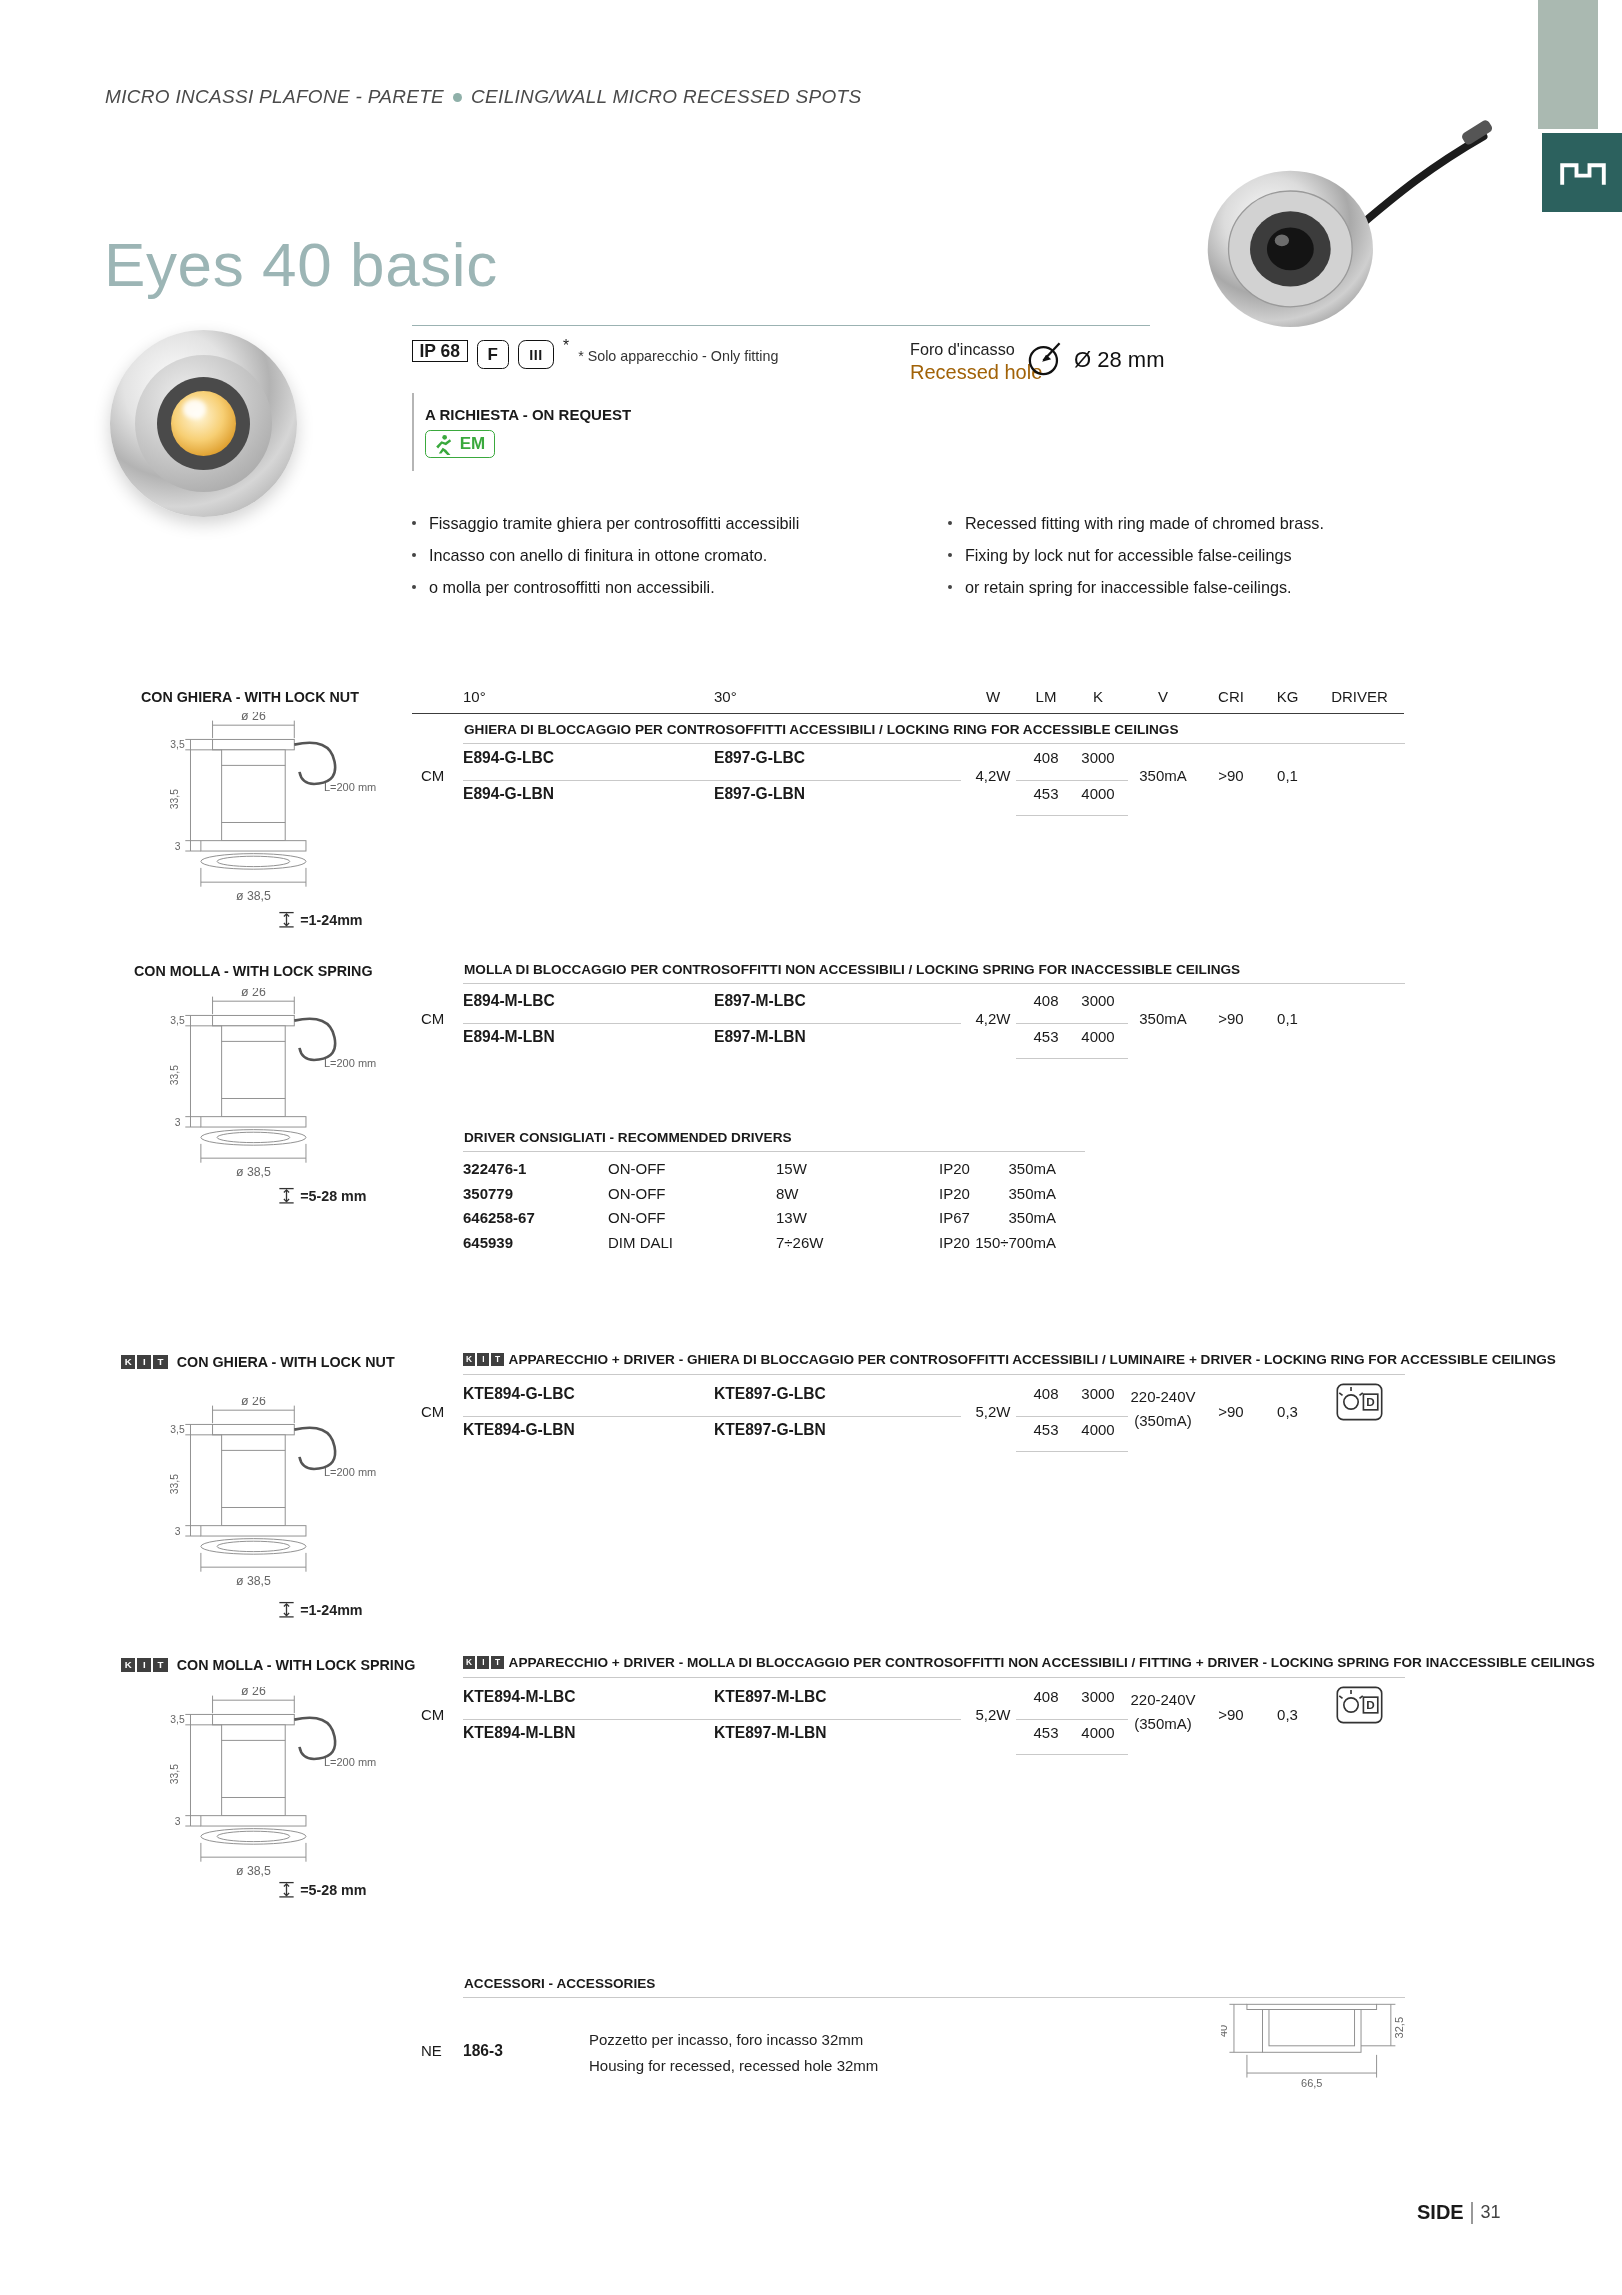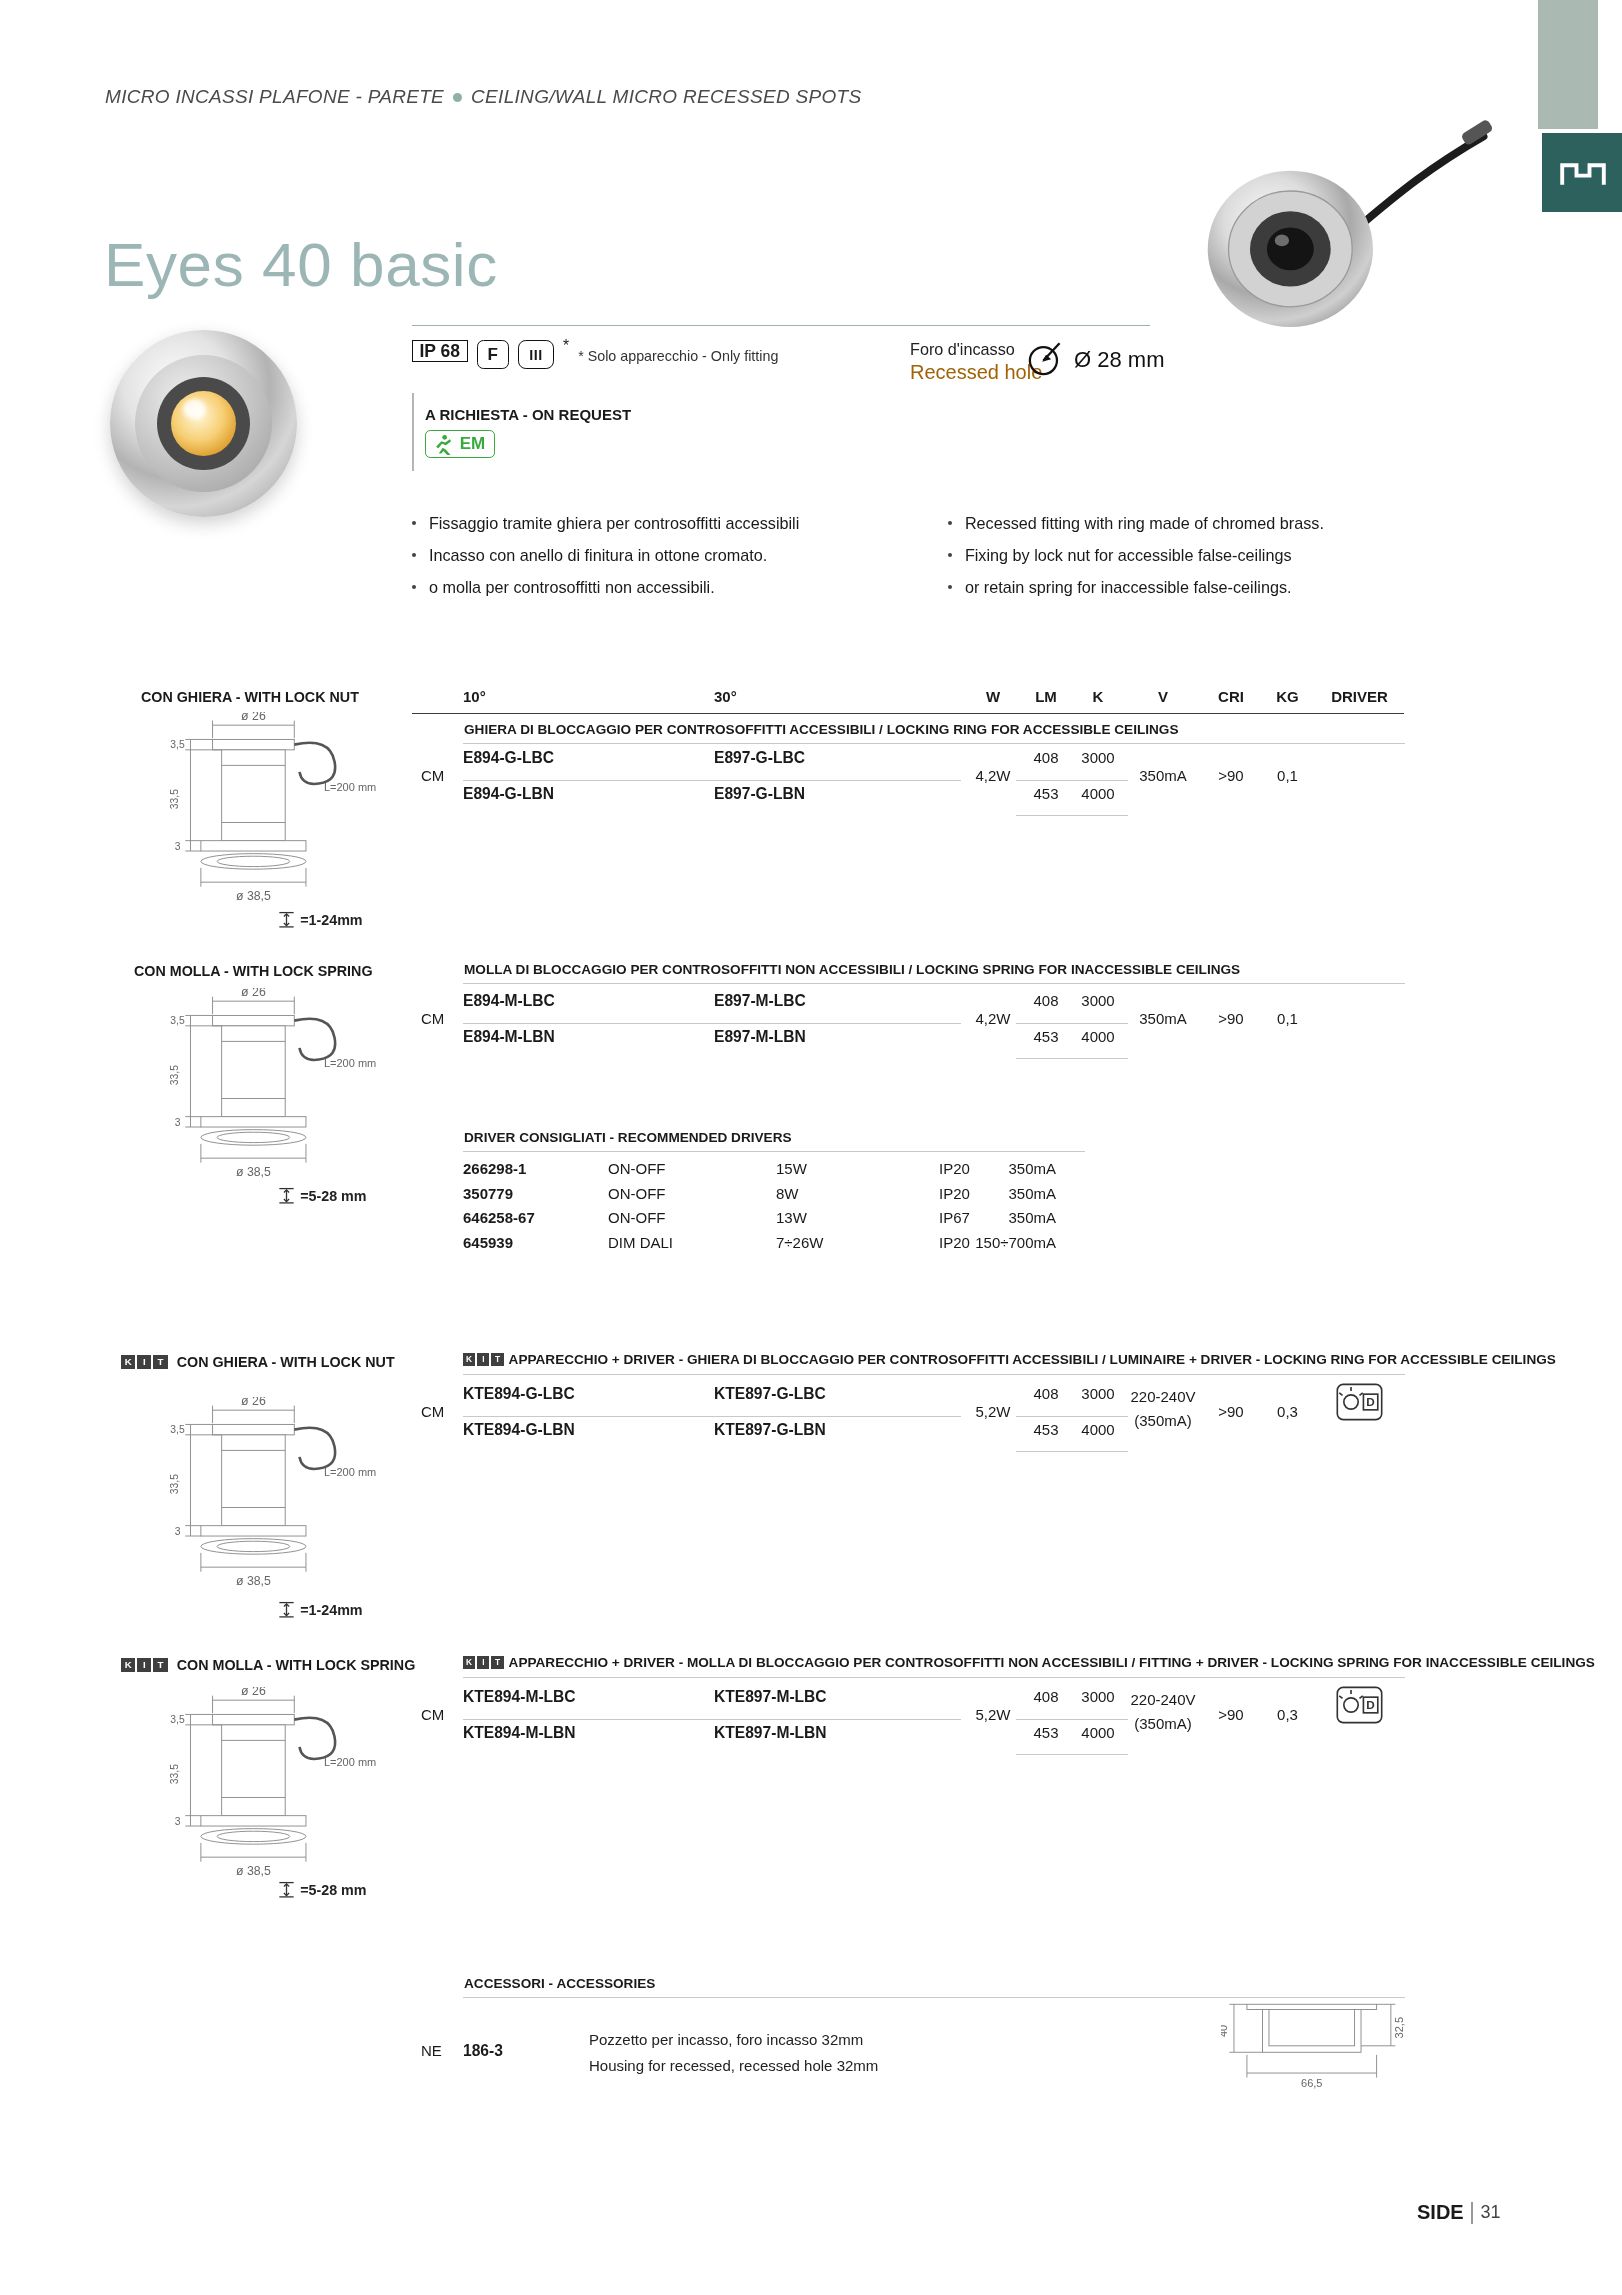"10°" .colhead { font-weight: bold -> normal }
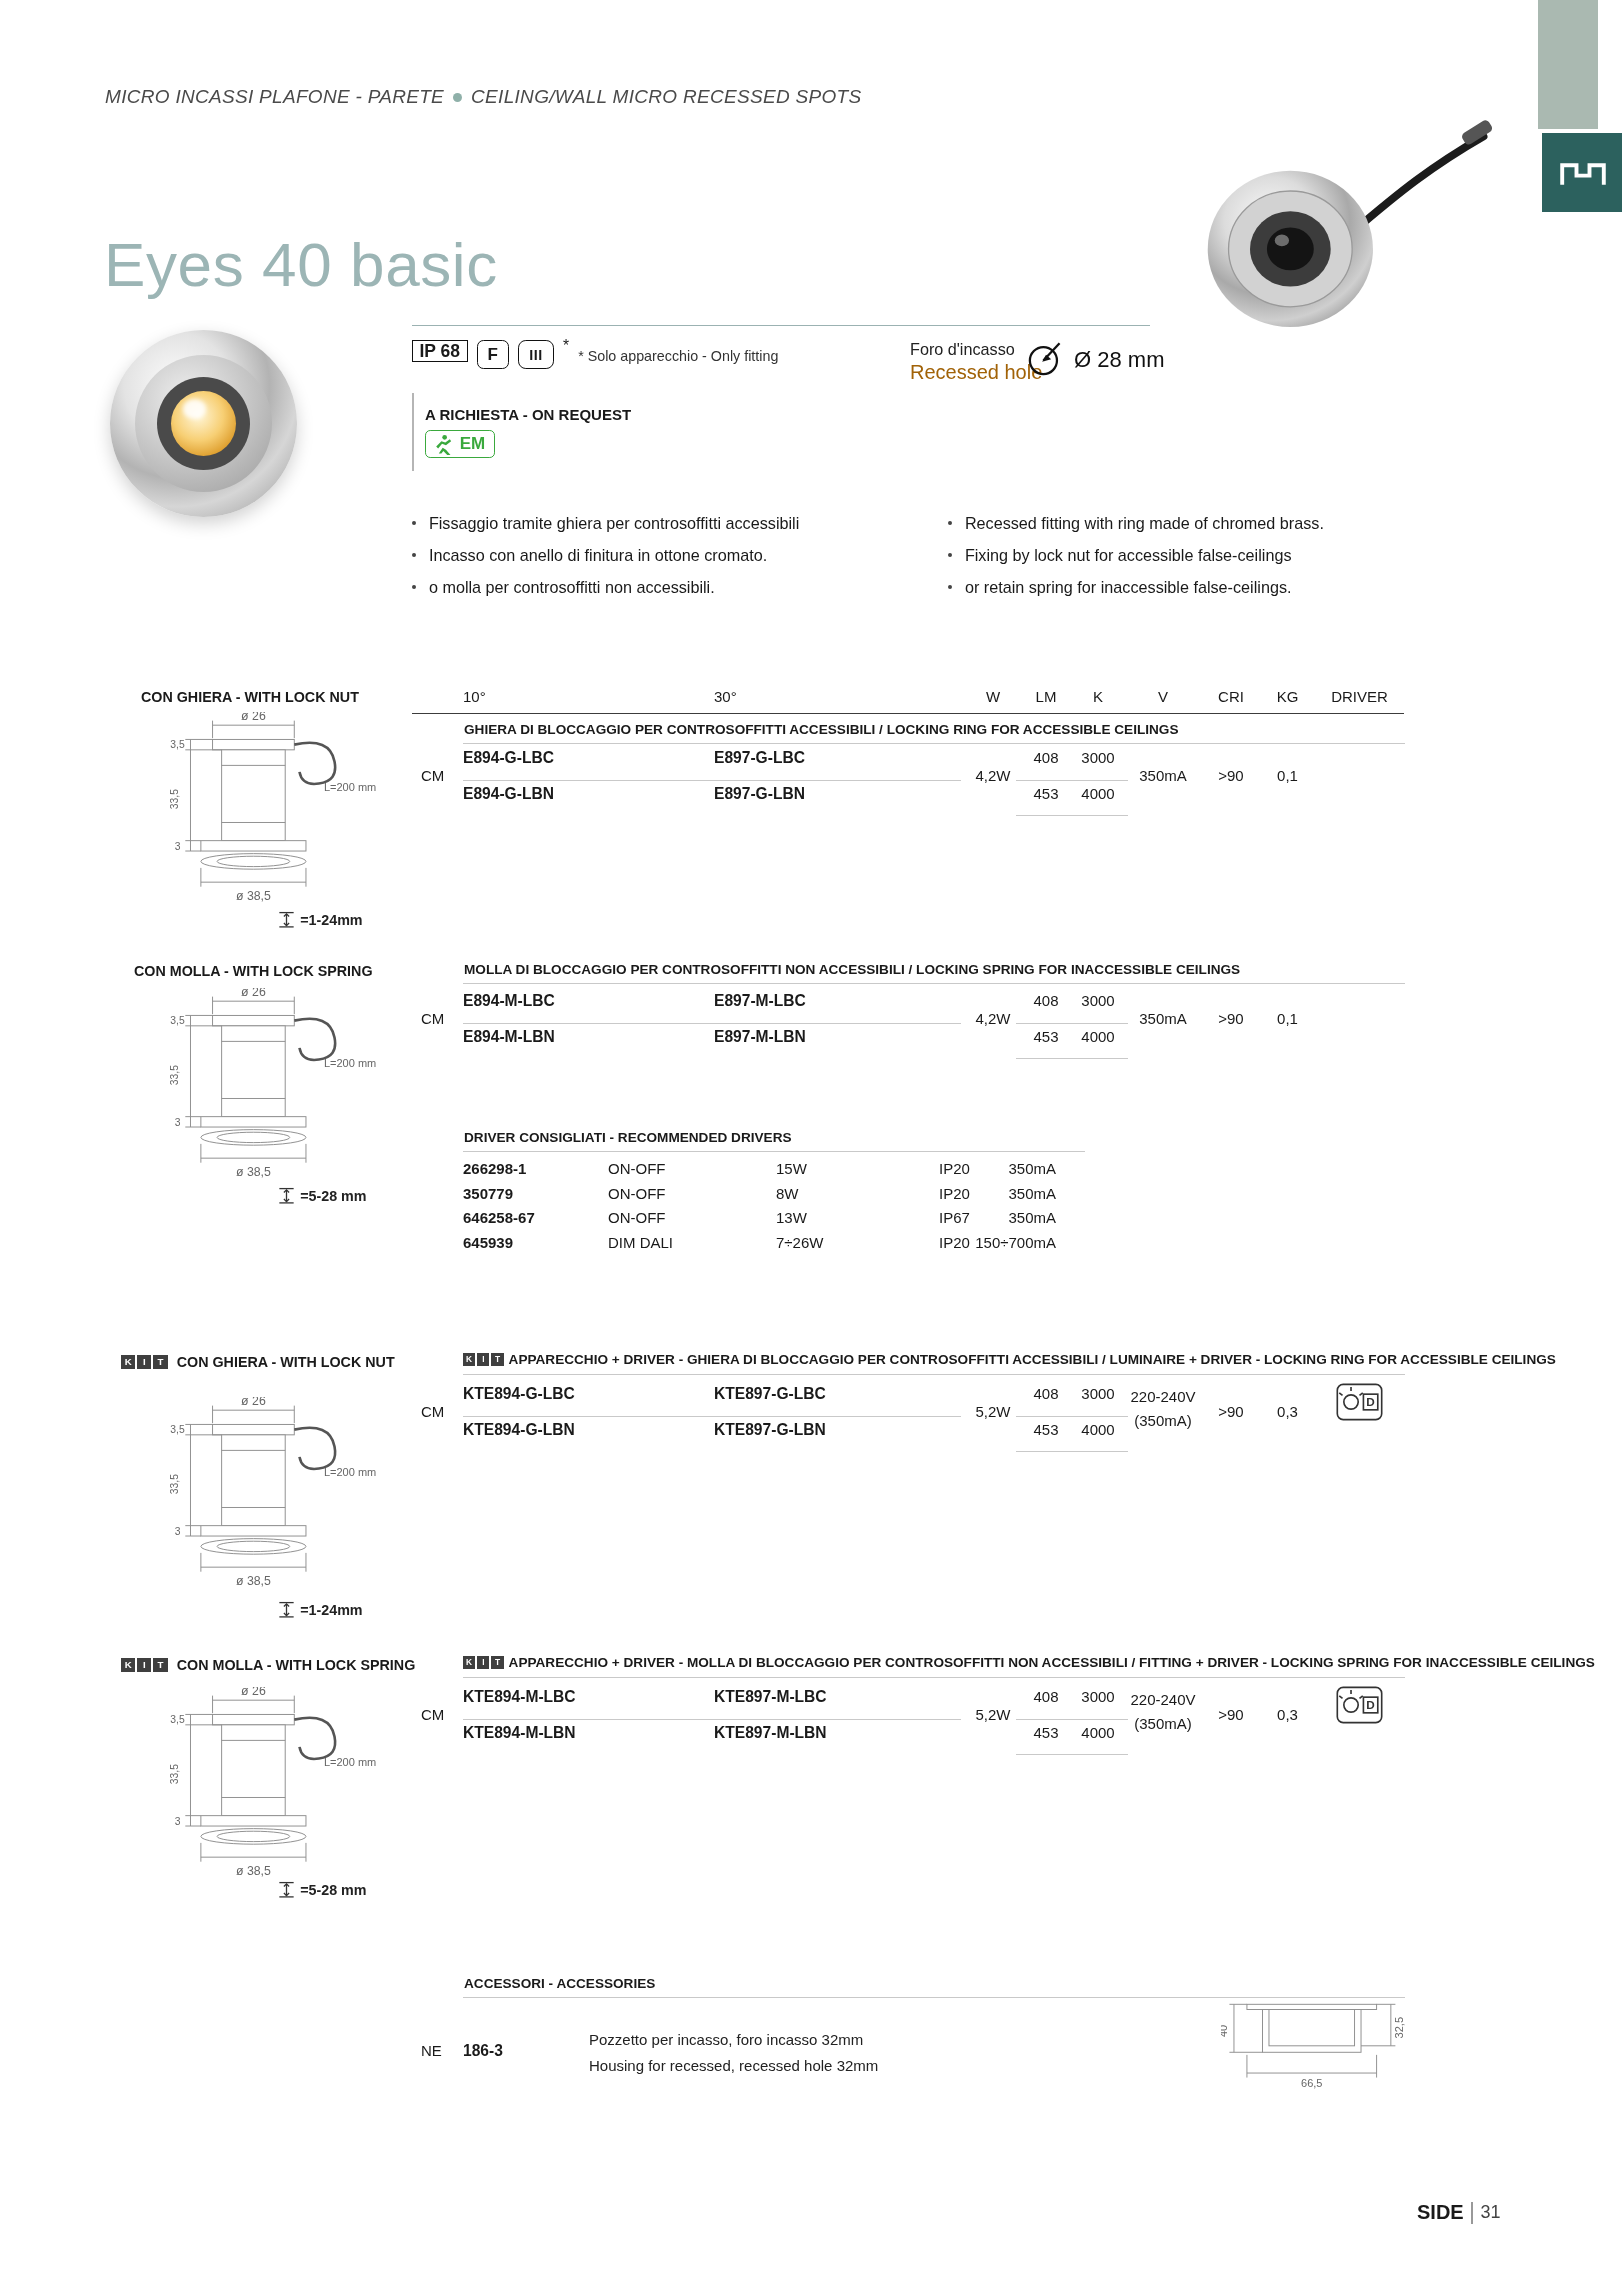"266298-1" div.cell { text: 266298-1 -> 322476-1 }
